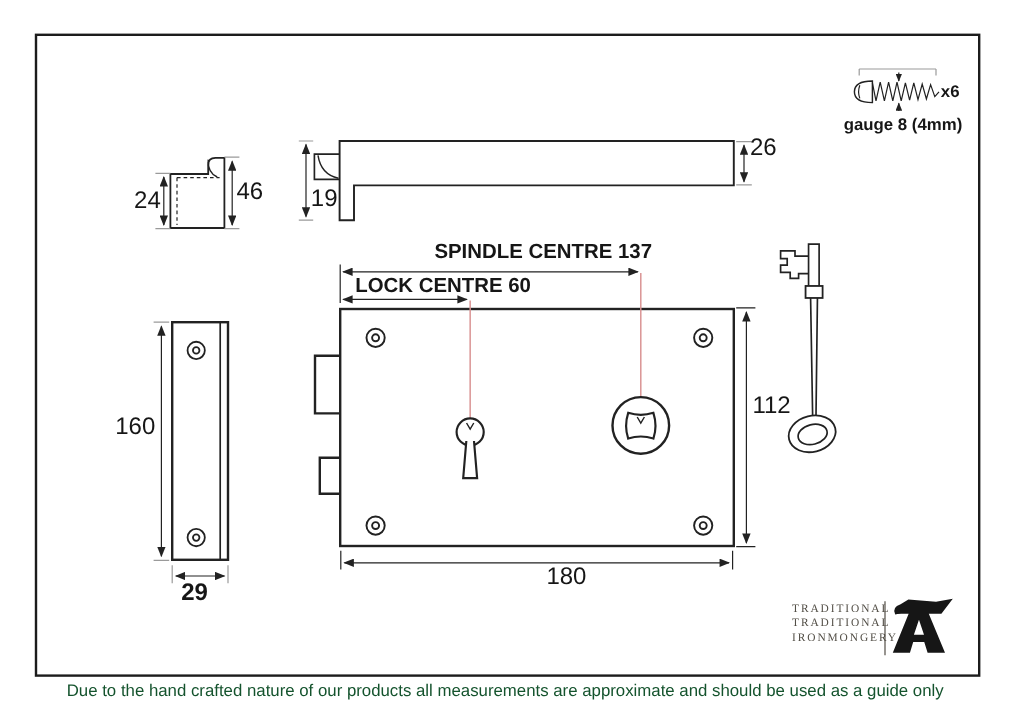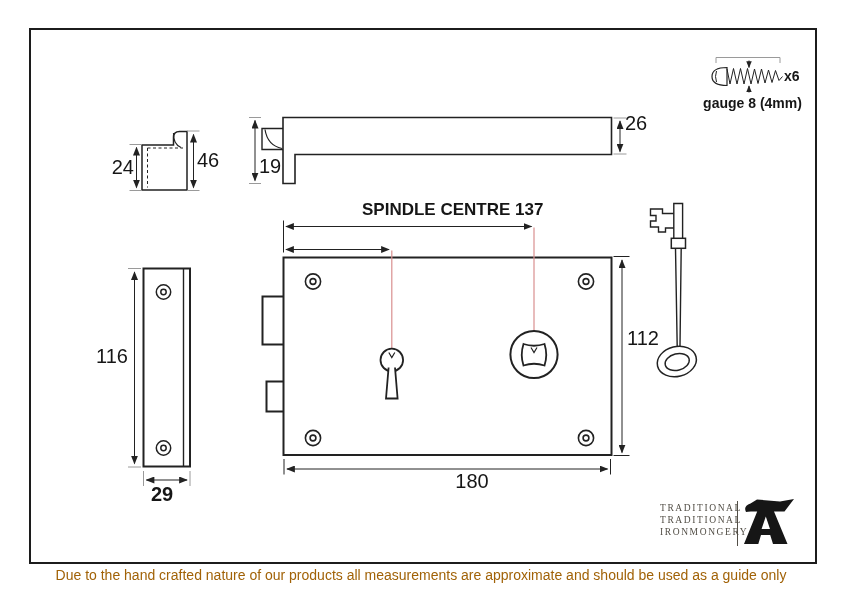"LOCK CENTRE 60" div.lbl { html: none -> <div>LOCK CENTRE 60</div> }
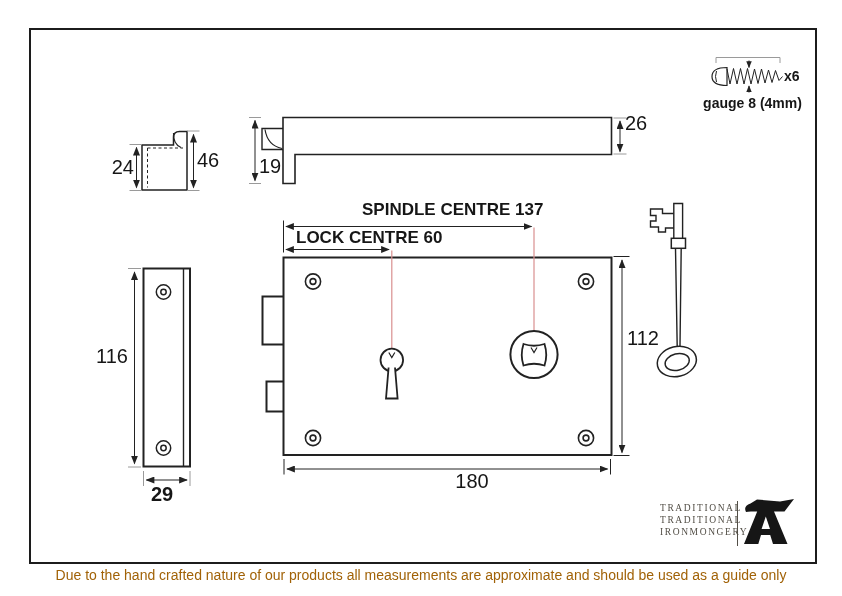"116" div.lbl { text: 116 -> 160 }
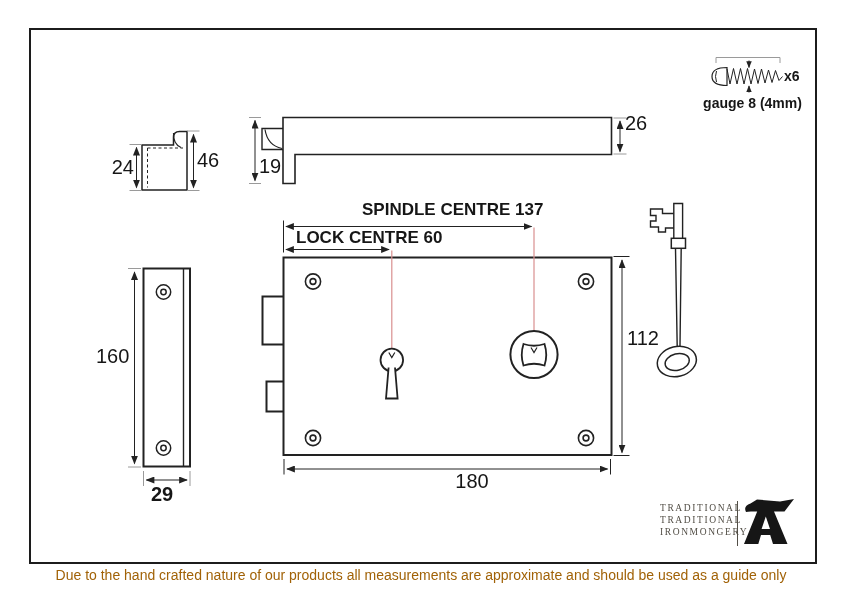"Due to the hand crafted" .disclaimer { color: #a16207 -> #14532d }
